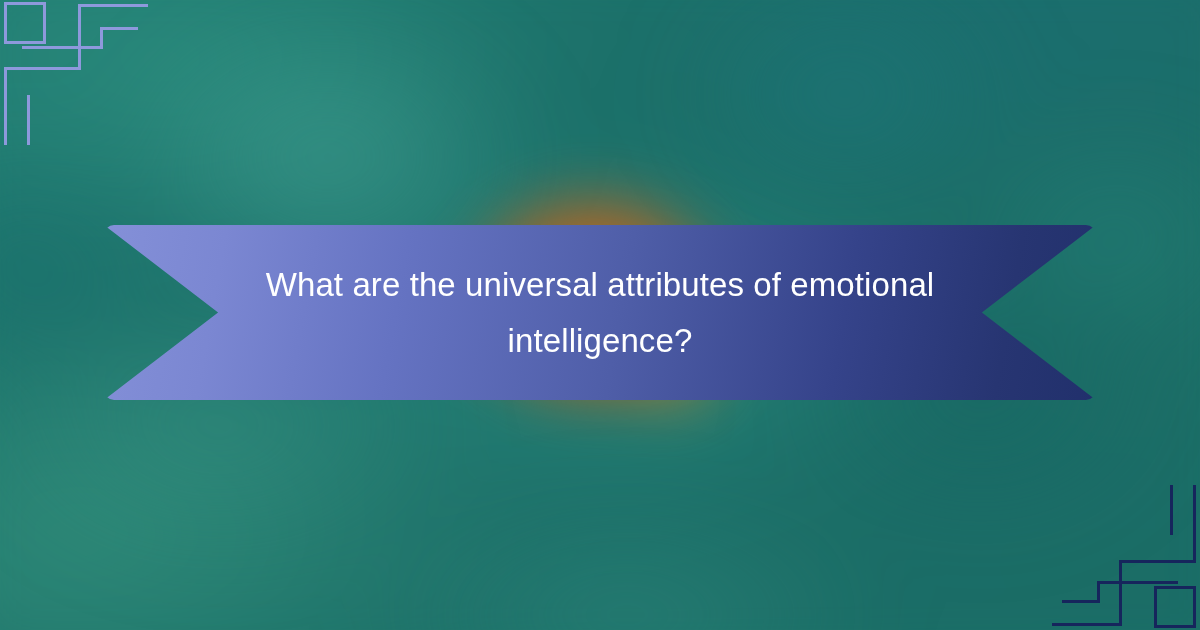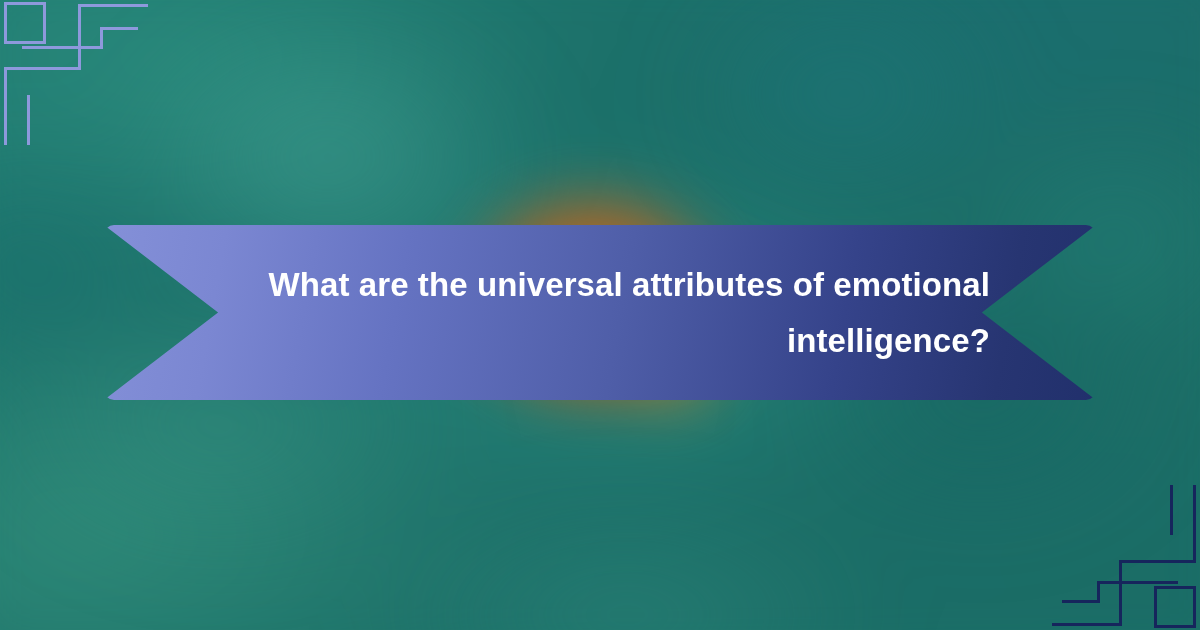"What are the universal attributes" .ribbon-text { font-weight: 700 -> 400; text-align: right -> center }
